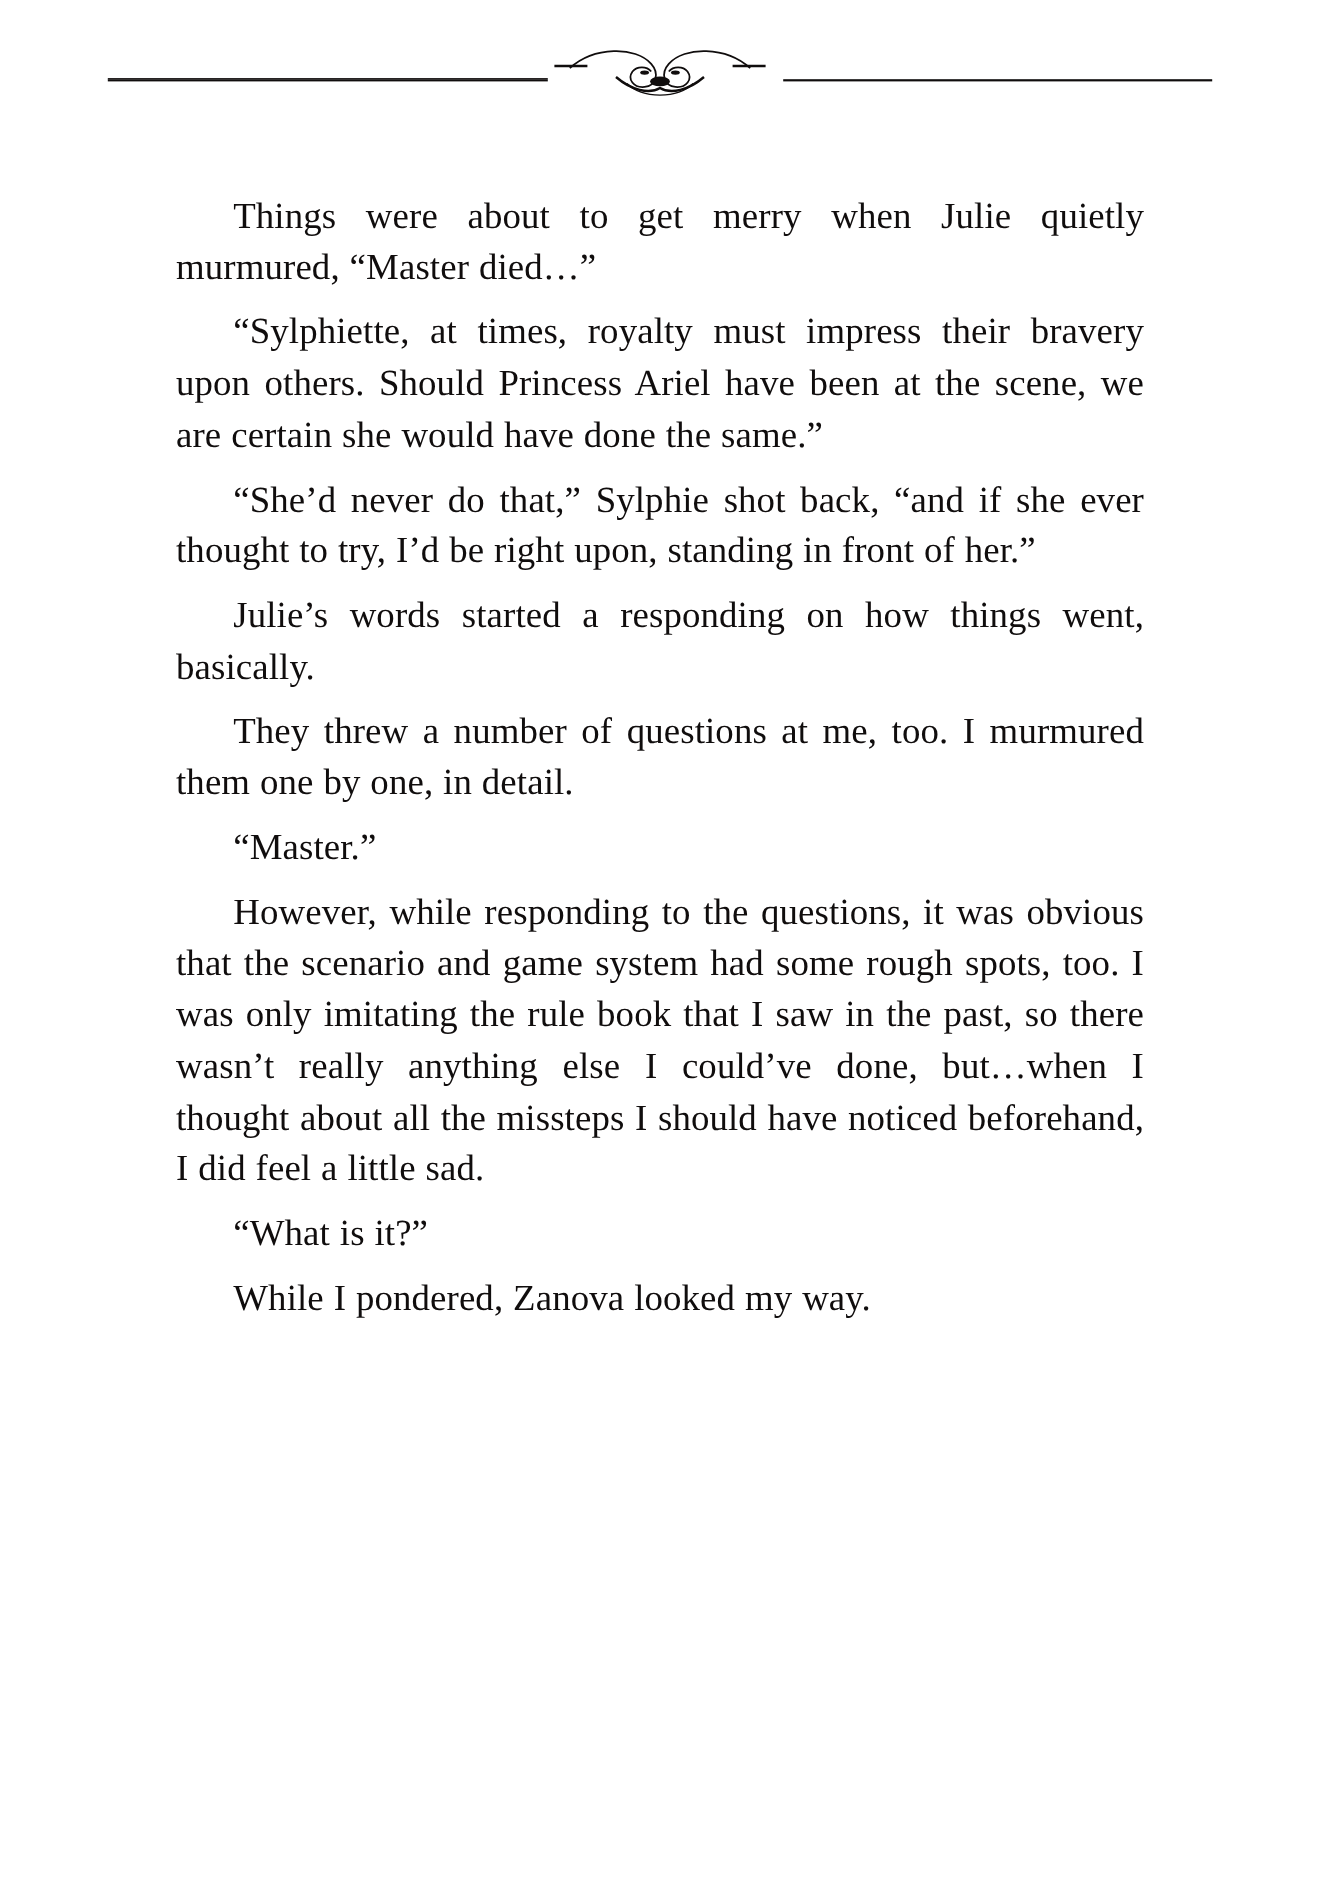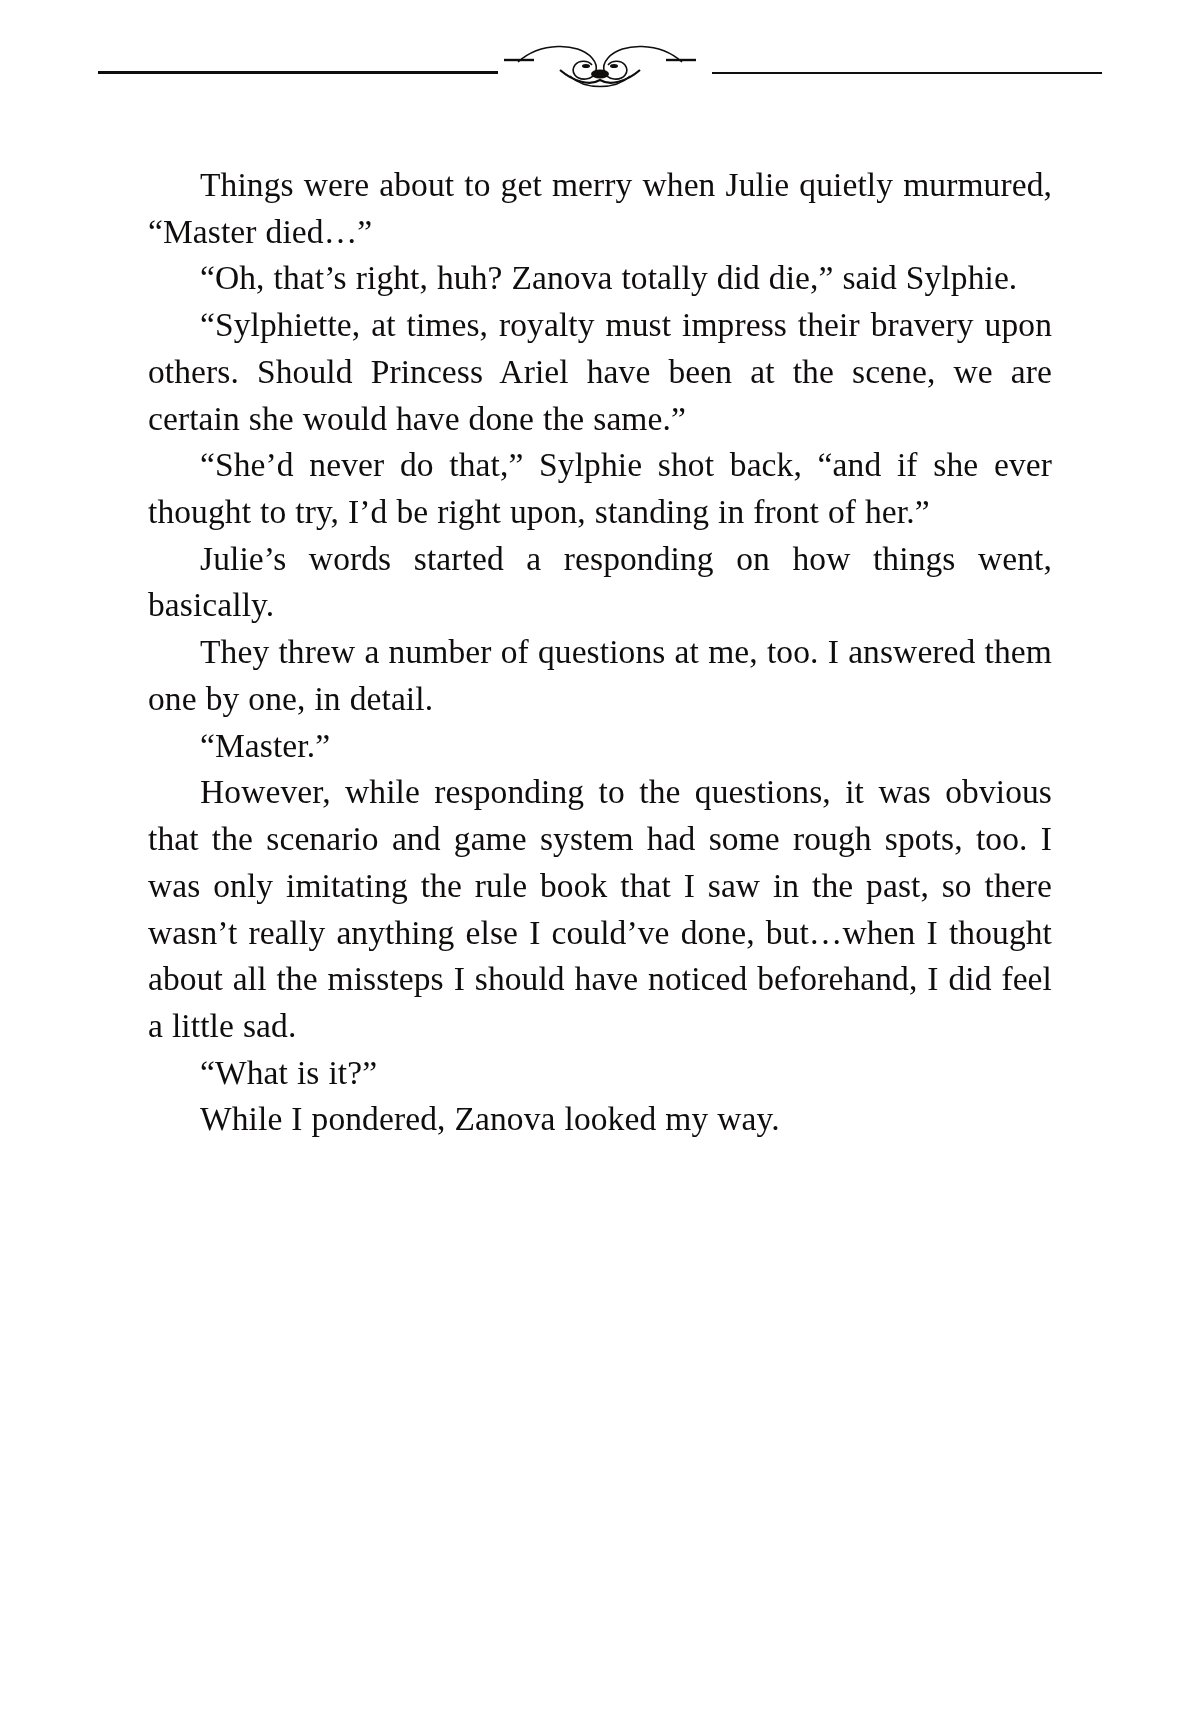"Things were about to get" .para { margin: 0 -> 12px }
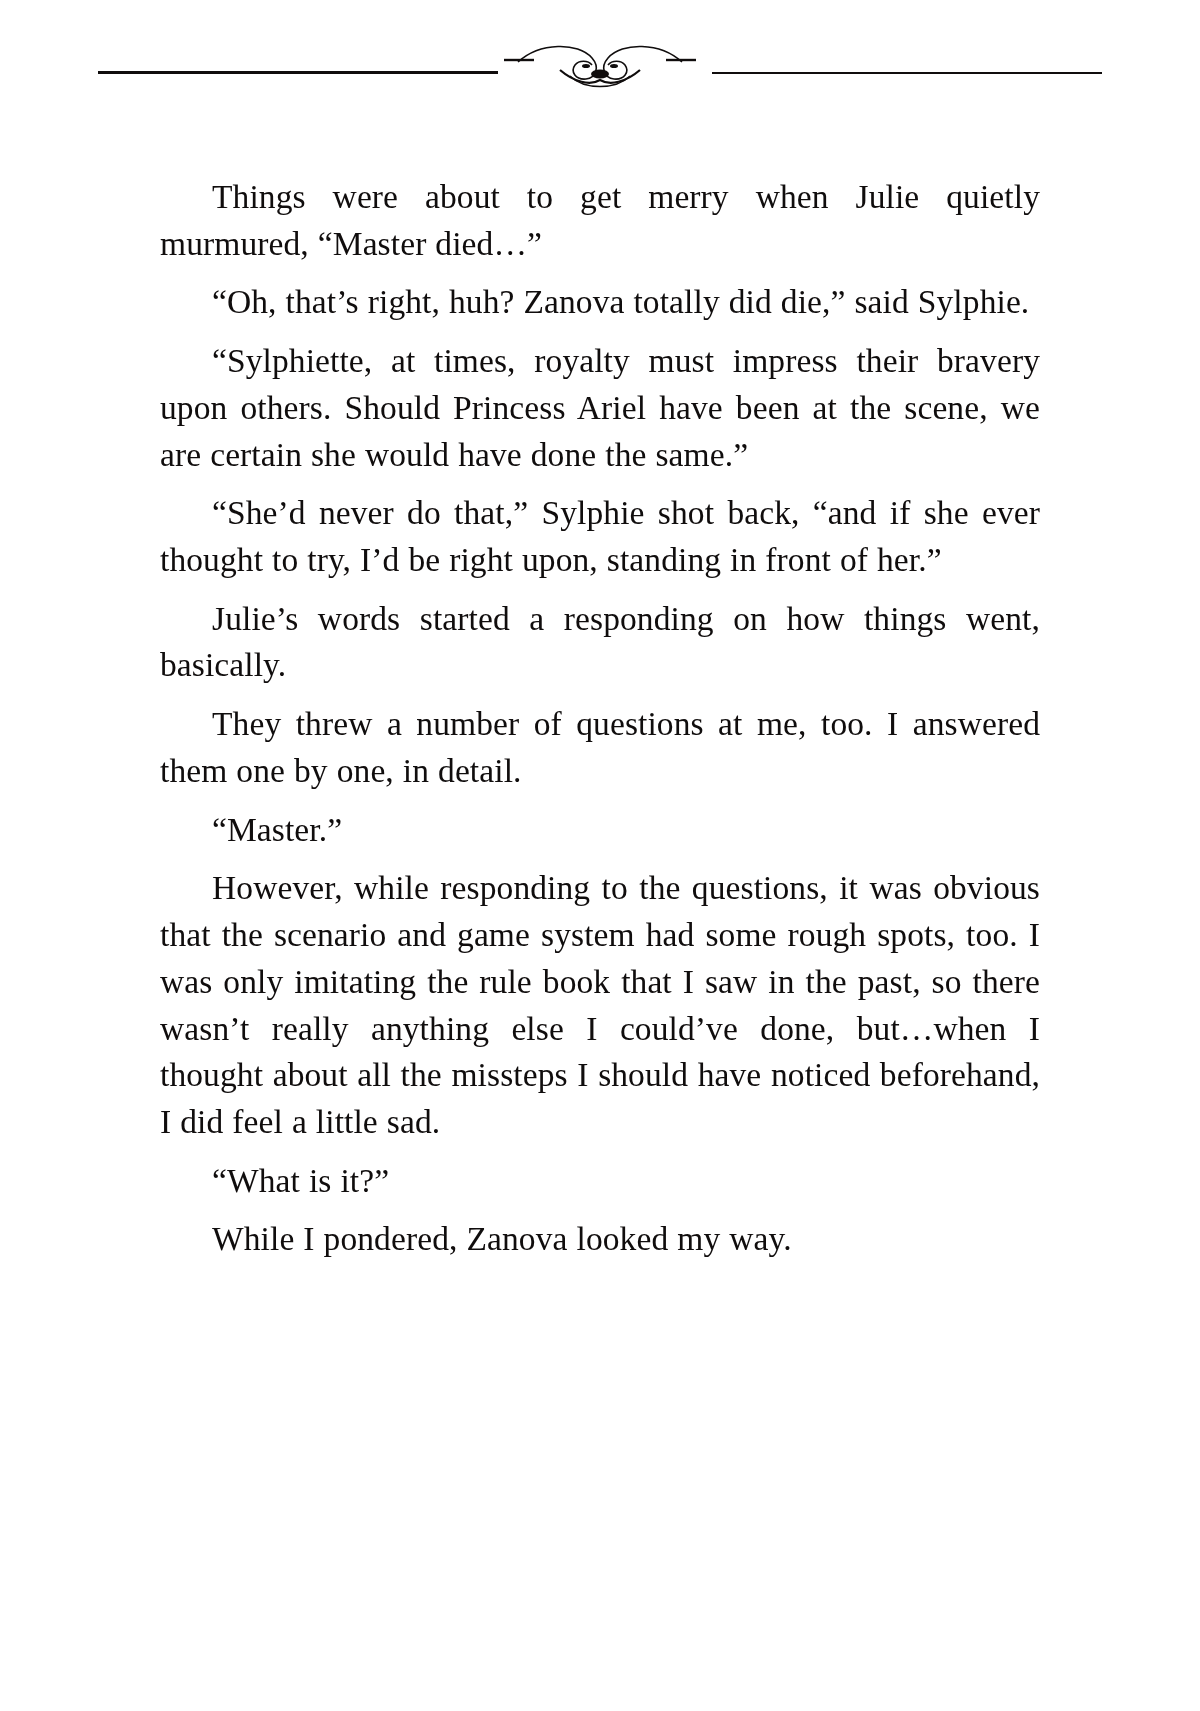"“Oh, that’s right, huh? Zanova" p.para { html: <p>“Oh, that’s right, huh? Zanova totally did die,” said Sylphie.</p> -> none }
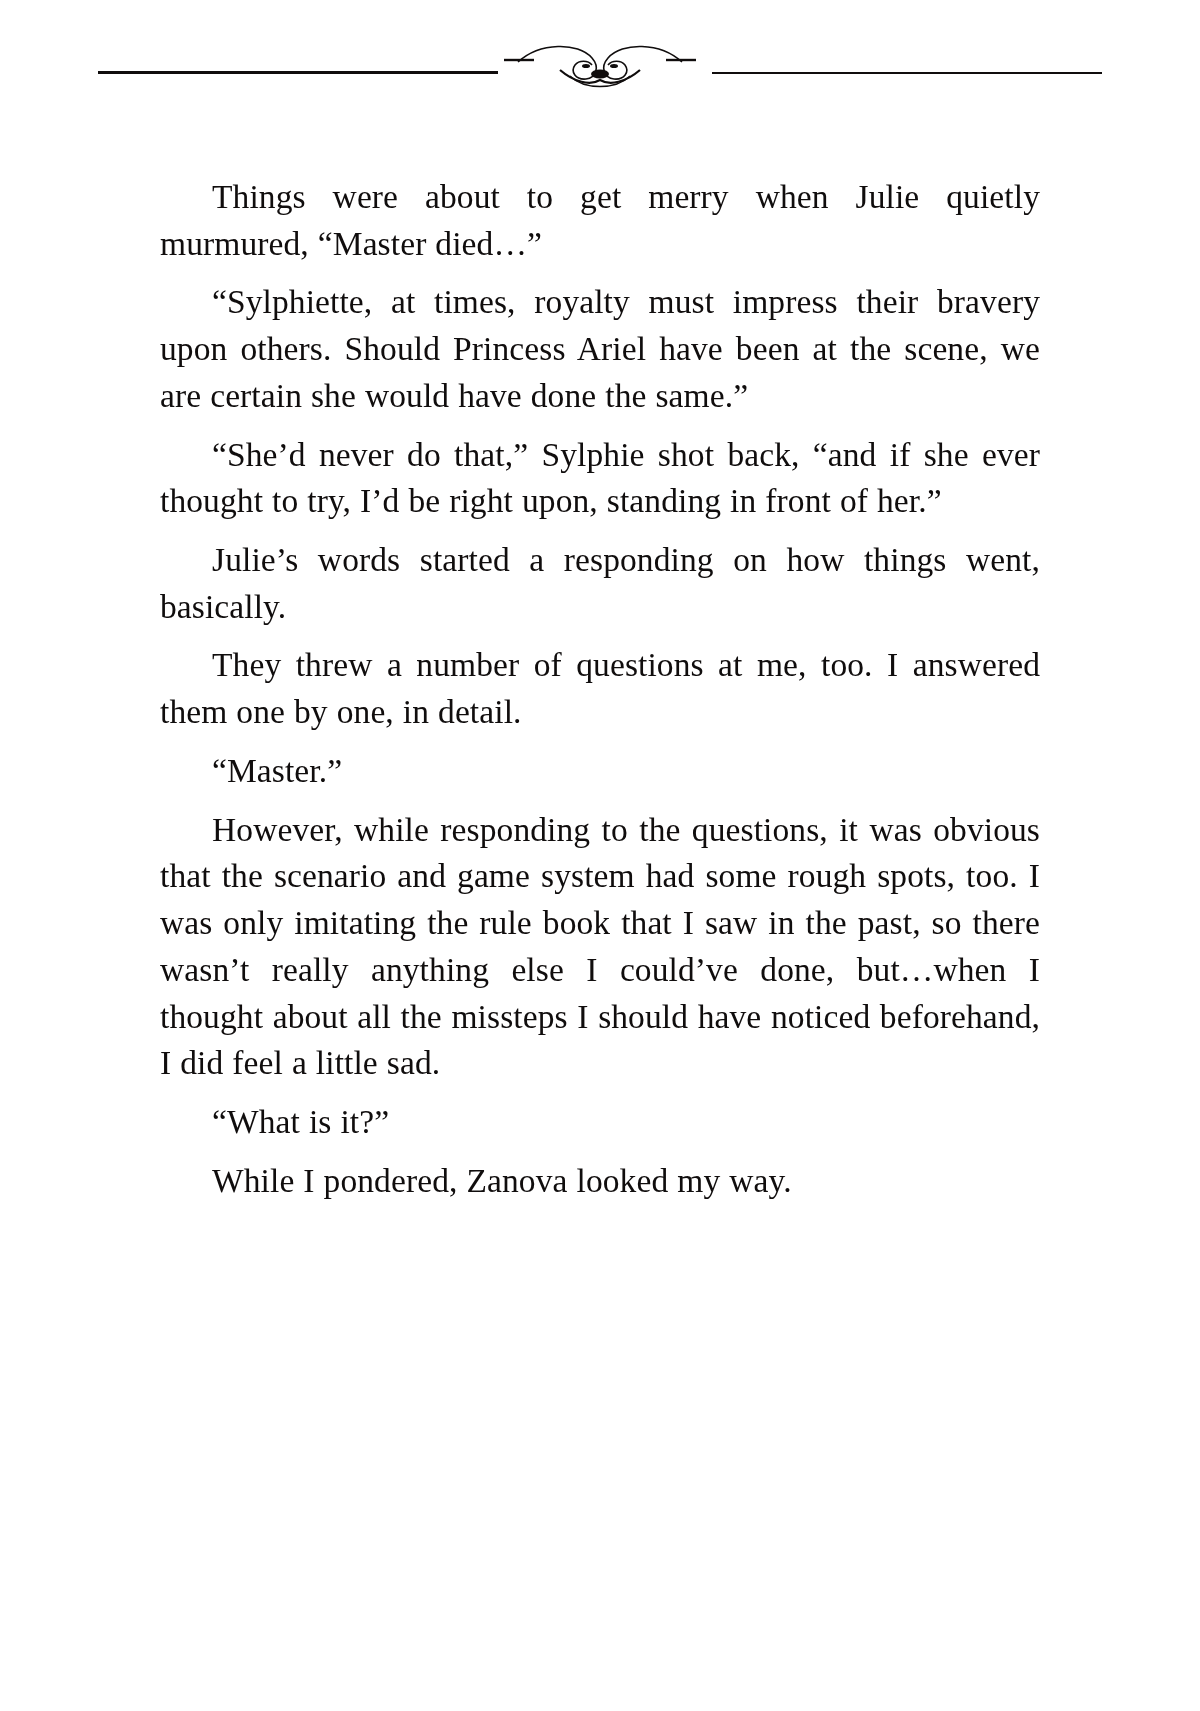"They threw a number of" p.para { text: answered -> murmured }
